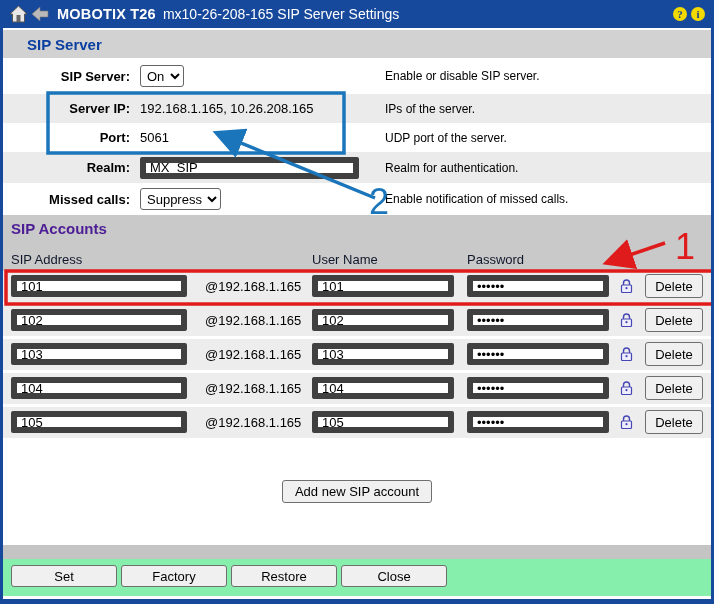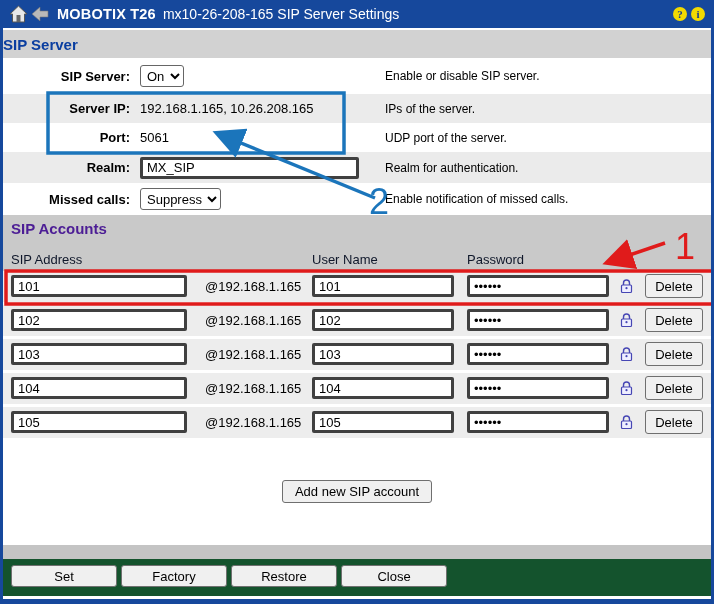"SIP Server" .section-header { padding-left: 0 -> 24px }
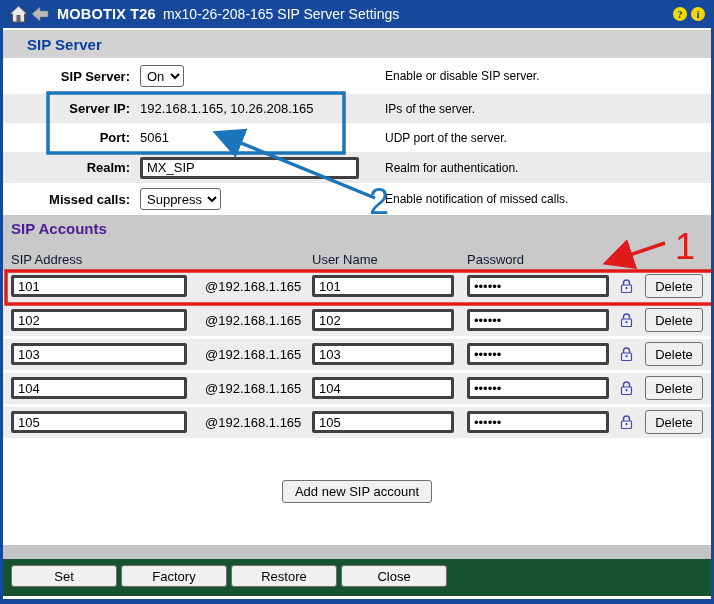"MX_SIP" input.mx-input { border: 3px solid #404040 -> 6px solid #404040 }
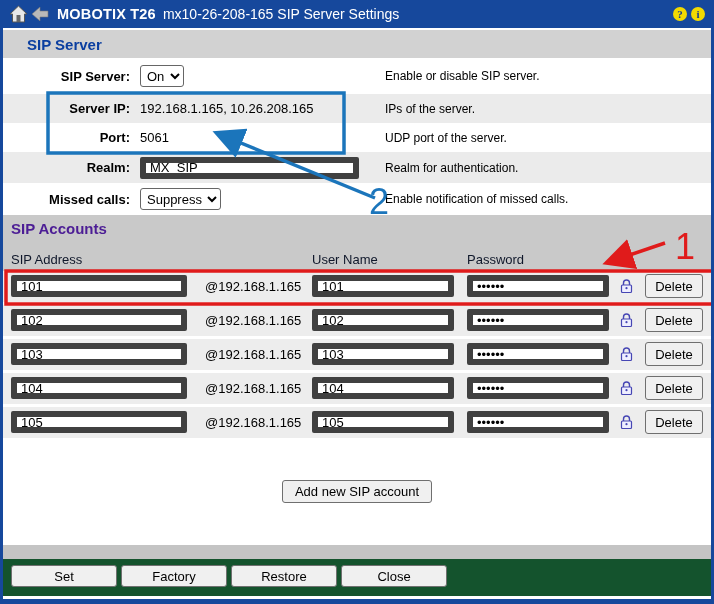"Set" .footer-bar { background: #14532d -> #86efac }
